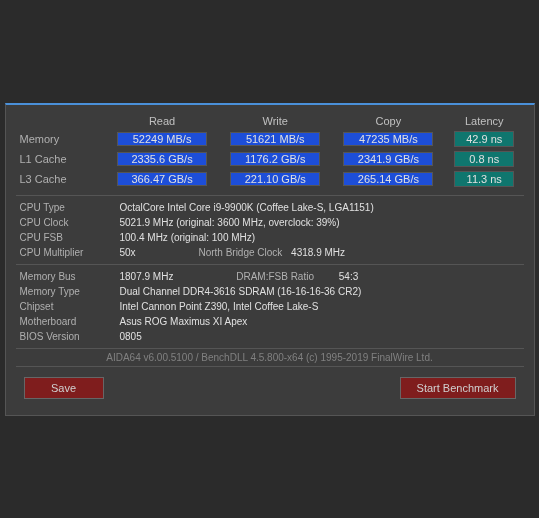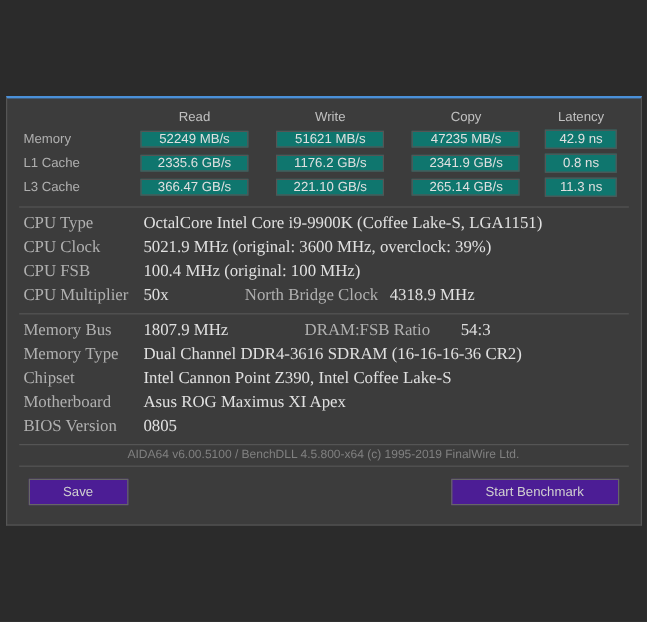"52249 MB/s" .value-box { background: #0f766e -> #1d4ed8 }
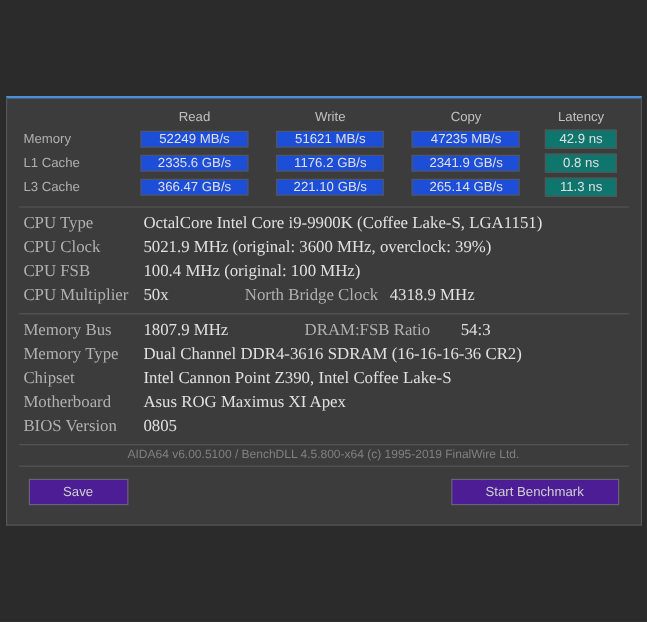"CPU Type" .info-table td { font-family: Liberation Serif, serif -> none; font-size: 14px -> 10px }
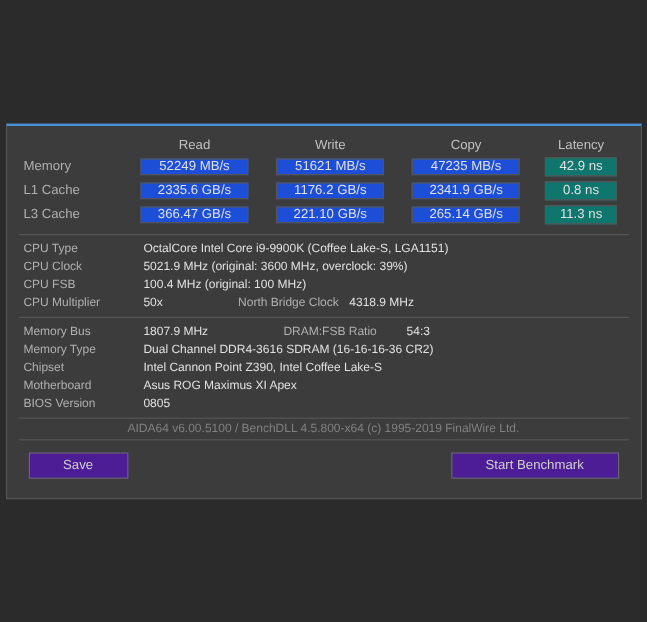"Save" .btn { background: #4c1d95 -> #7f1d1d; padding: 4px 28px -> 4px 16px }
